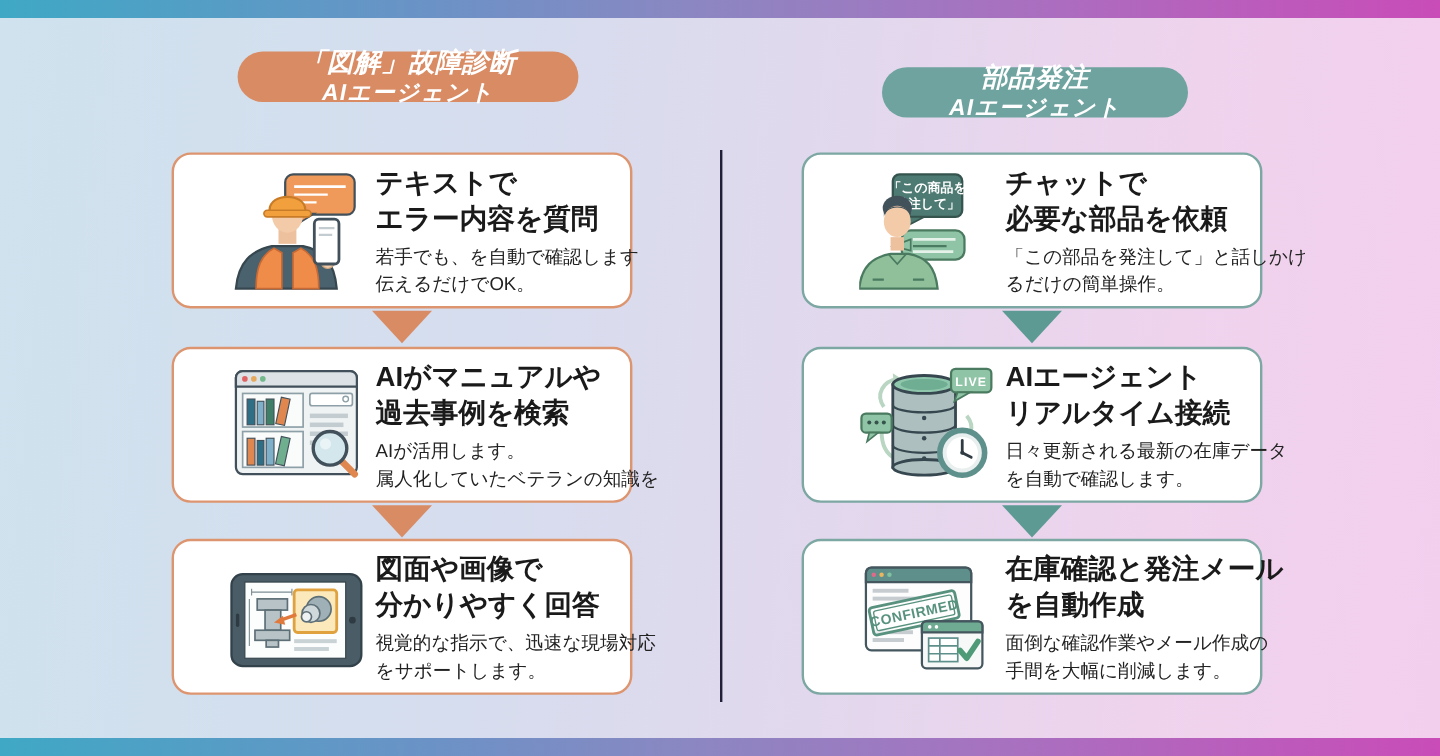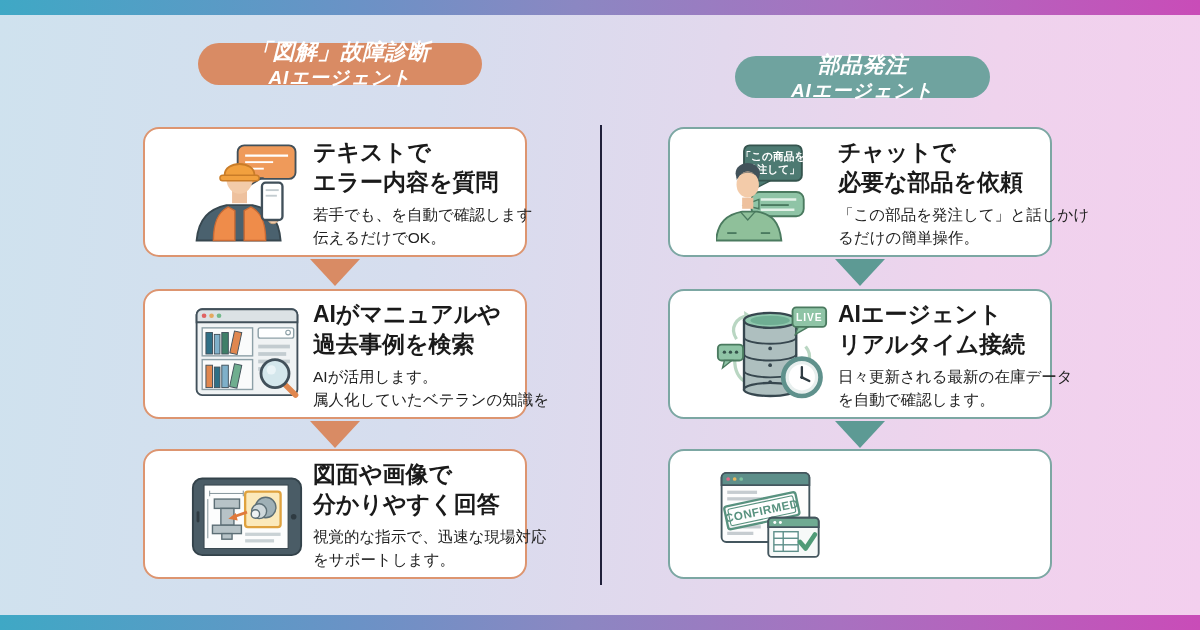"在庫確認と発注メール" div.texts { html: none -> <div> <div> <div>在庫確認と発注メール</div> <div>を自動作成</div> </div> <div> <div>面倒な確認作業やメール作成の</div> <div>手間を大幅に削減します。</div> </div> </div> }
